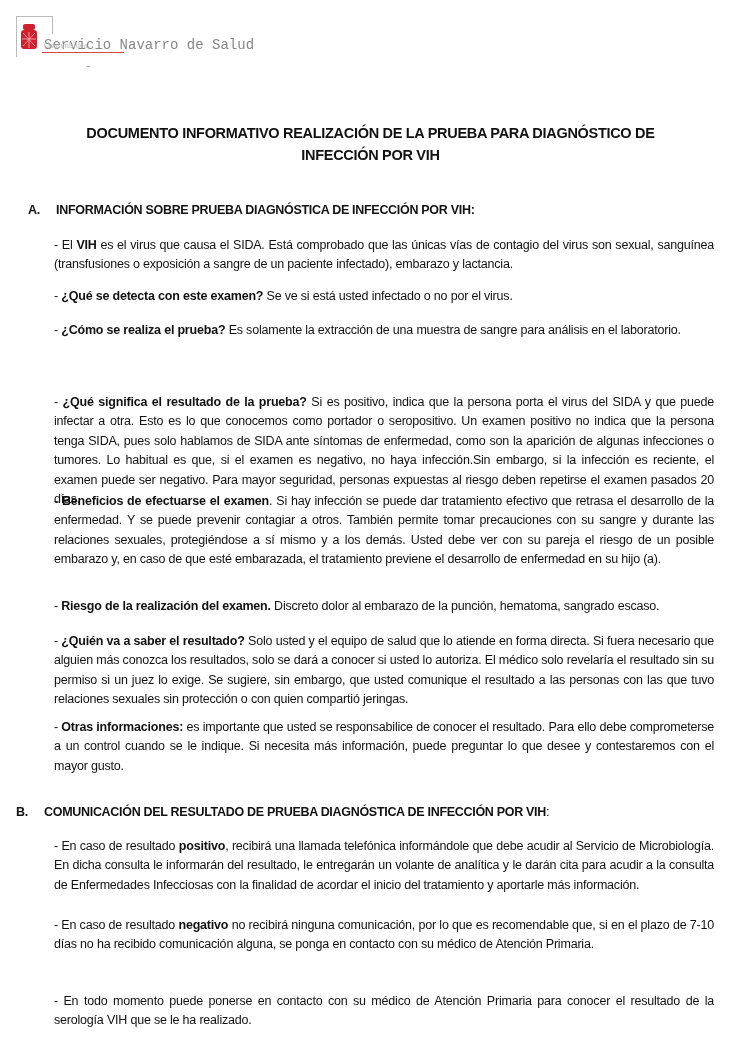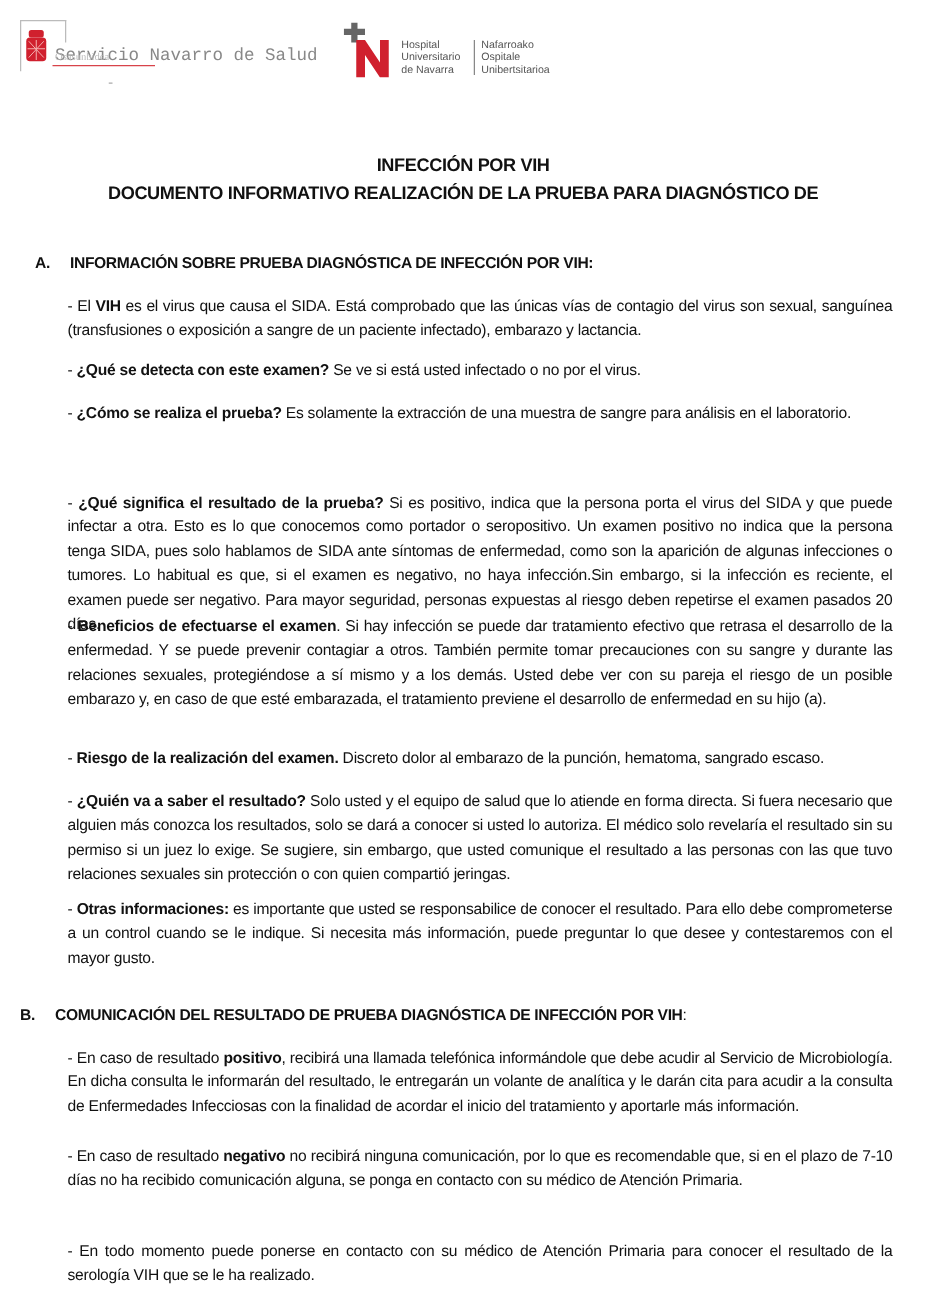"Hospital" div.hun-logo { html: <div> <svg> <rect></rect> <rect></rect> <path></path> </svg> <div>Hospital Universitario de Navarra</div> <div></div> <div>Nafarroako Ospitale Unibertsitarioa</div> </div> -> none }
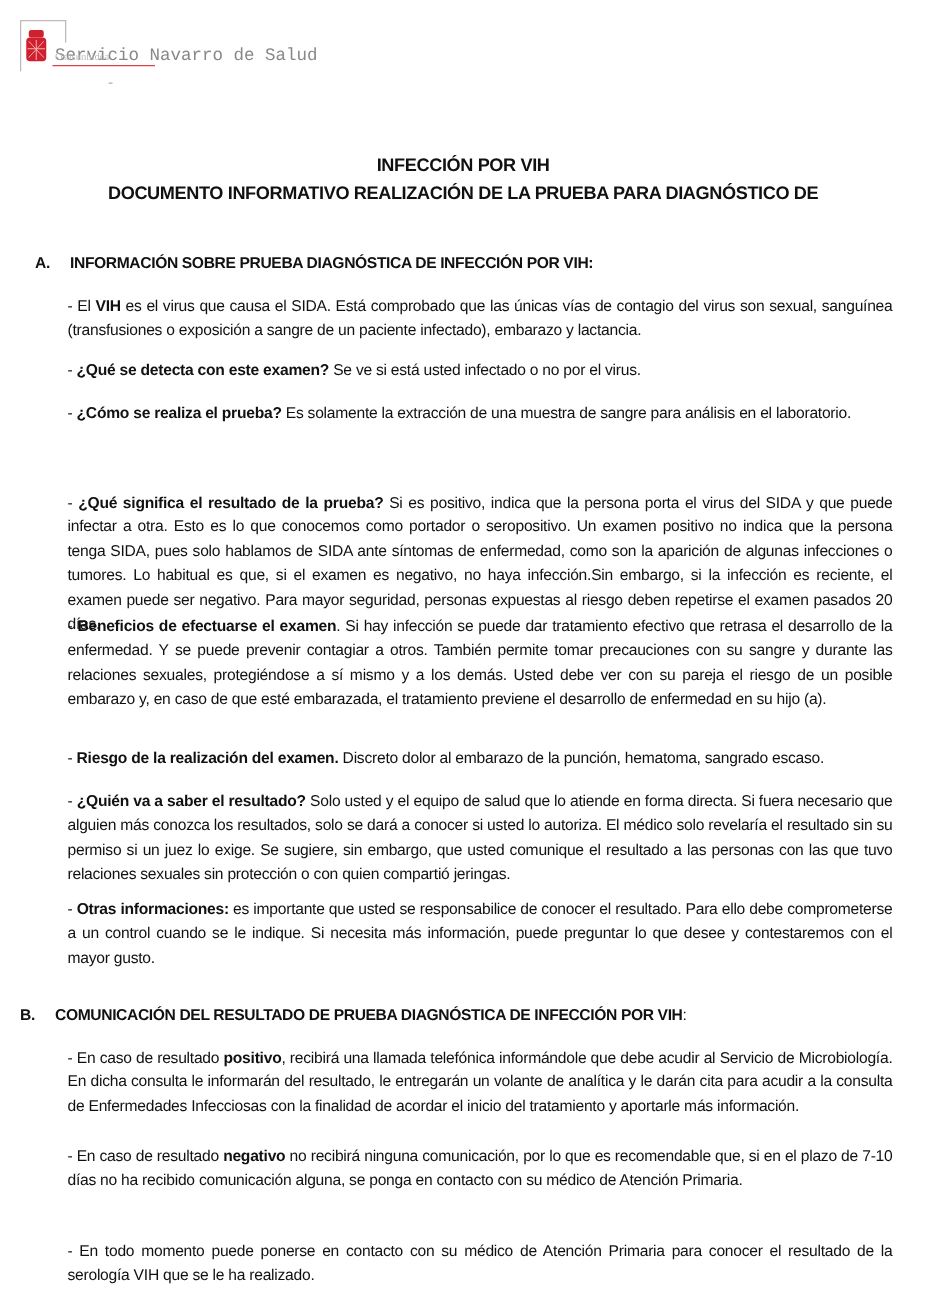"INFECCIÓN POR VIH" div { order: before "DOCUMENTO INFORMATIVO REALIZACIÓN DE LA" -> after "DOCUMENTO INFORMATIVO REALIZACIÓN DE LA" }
